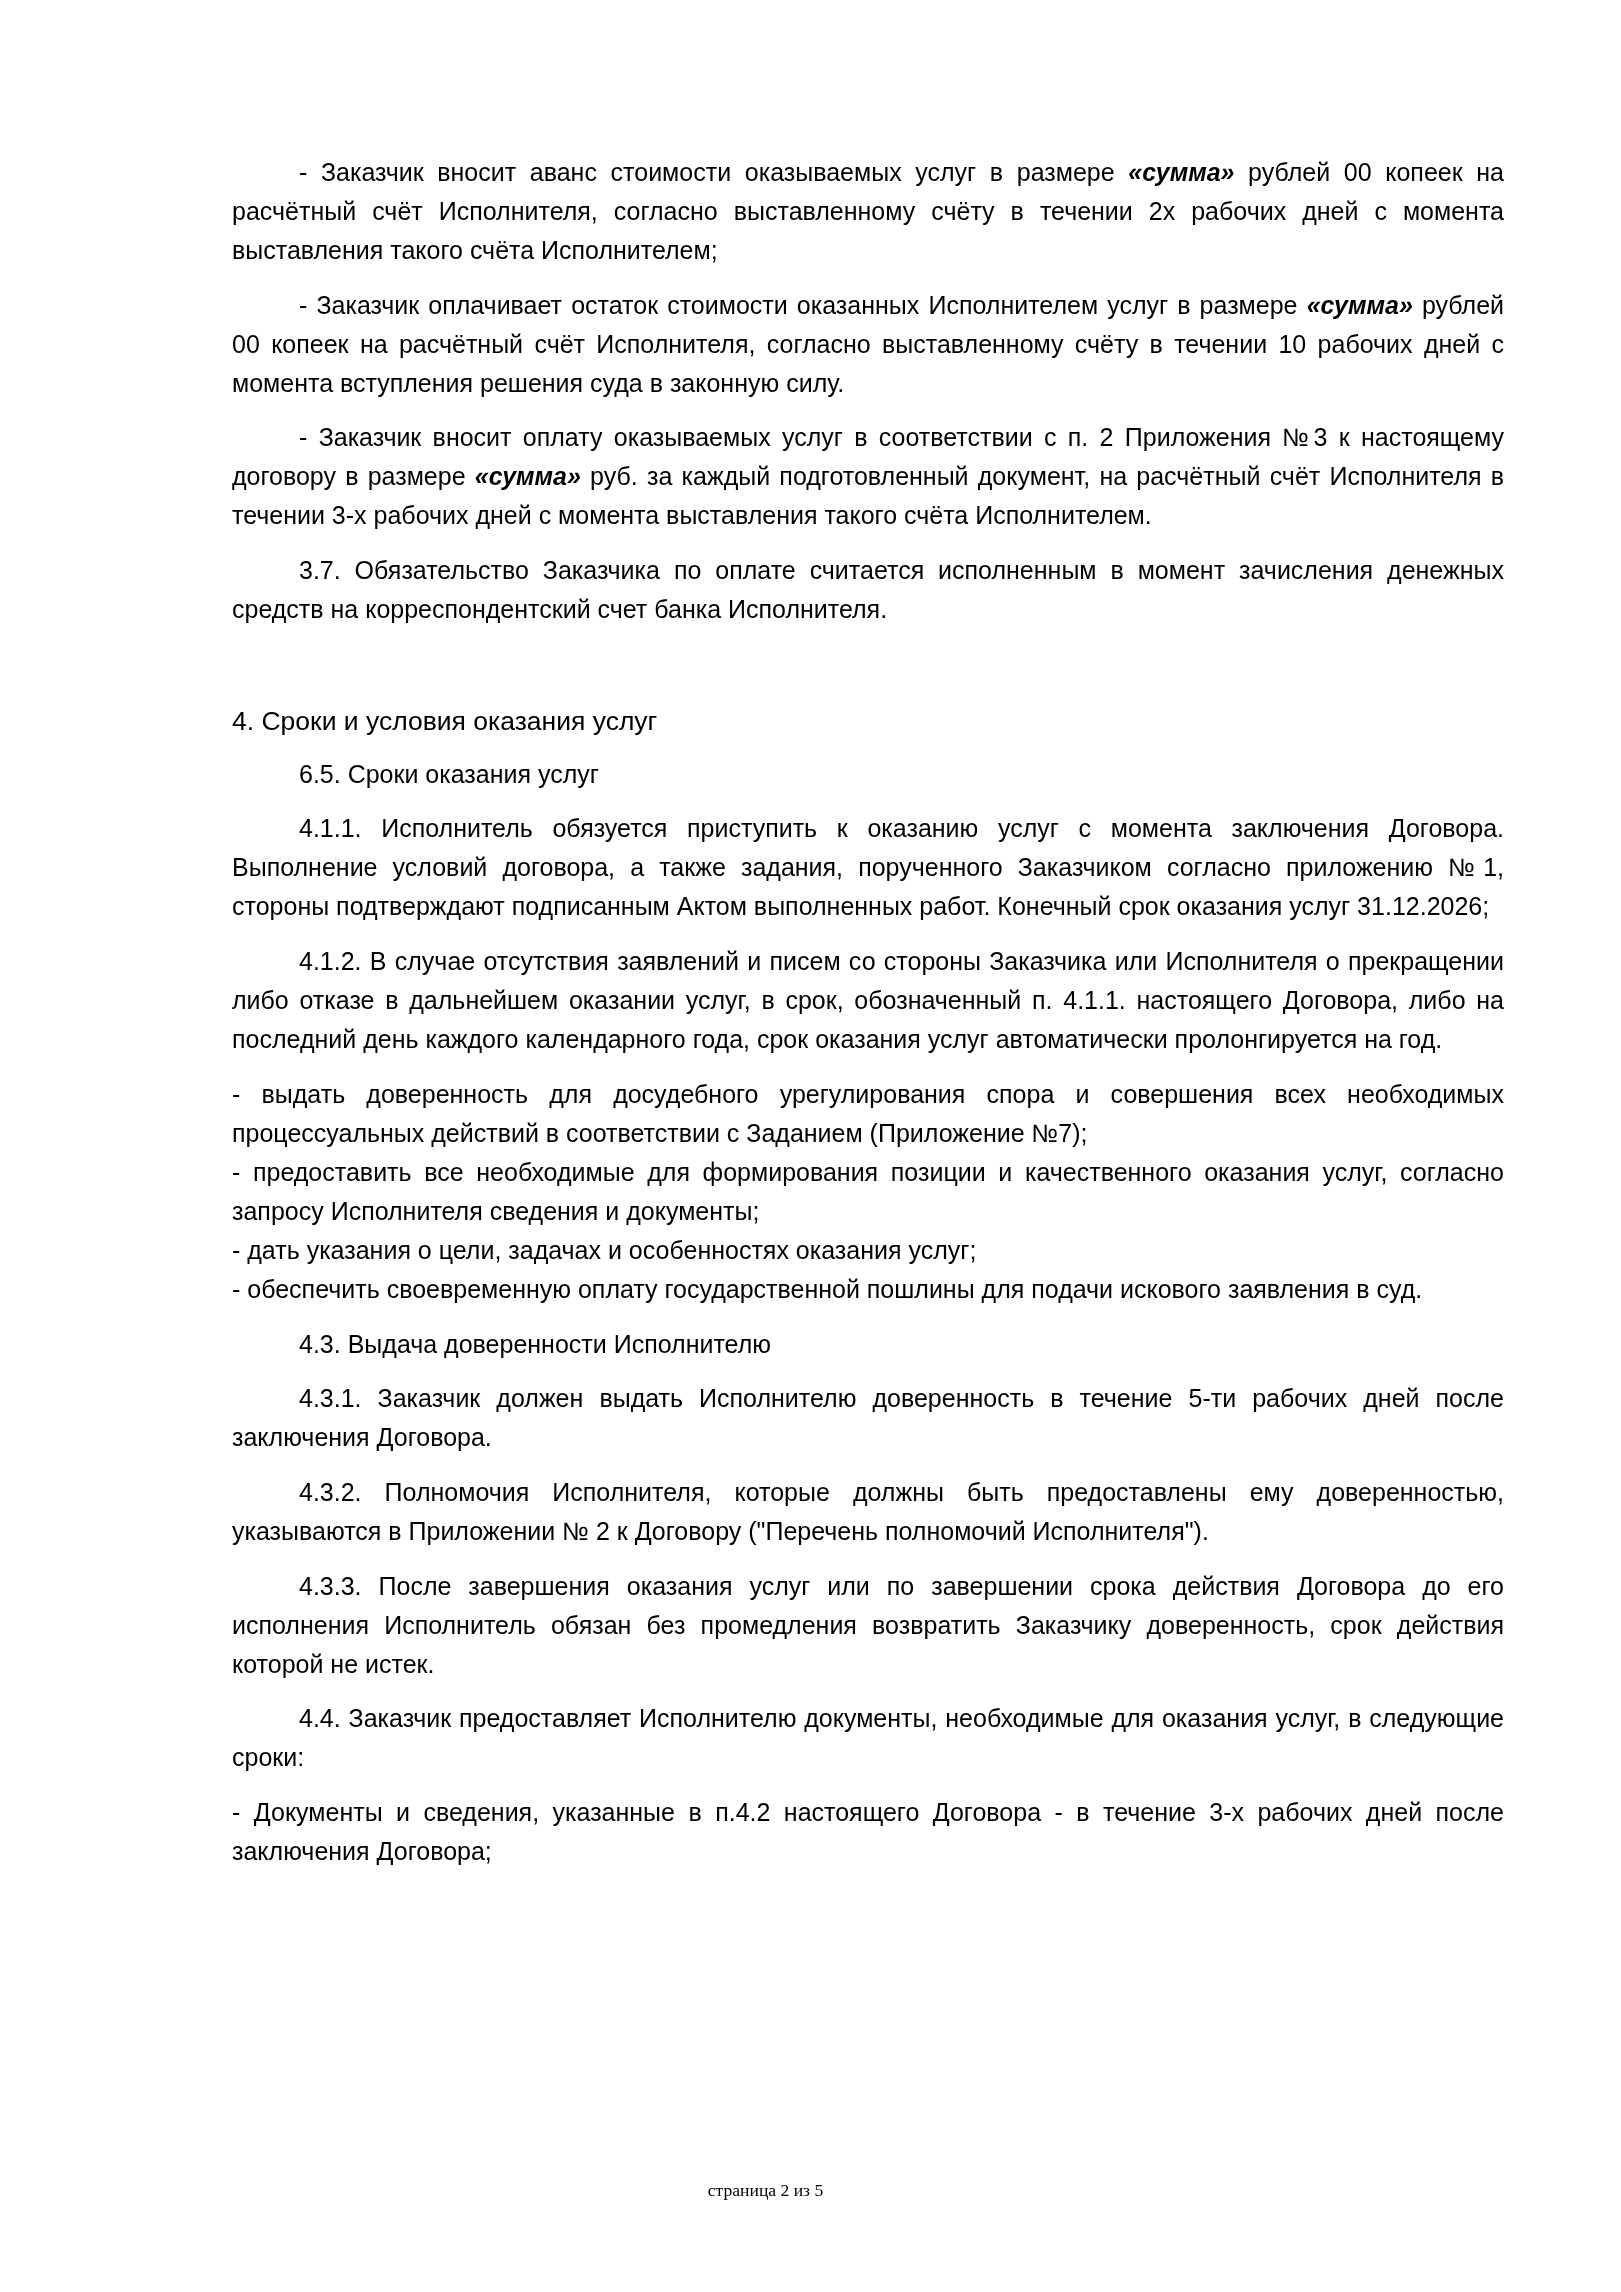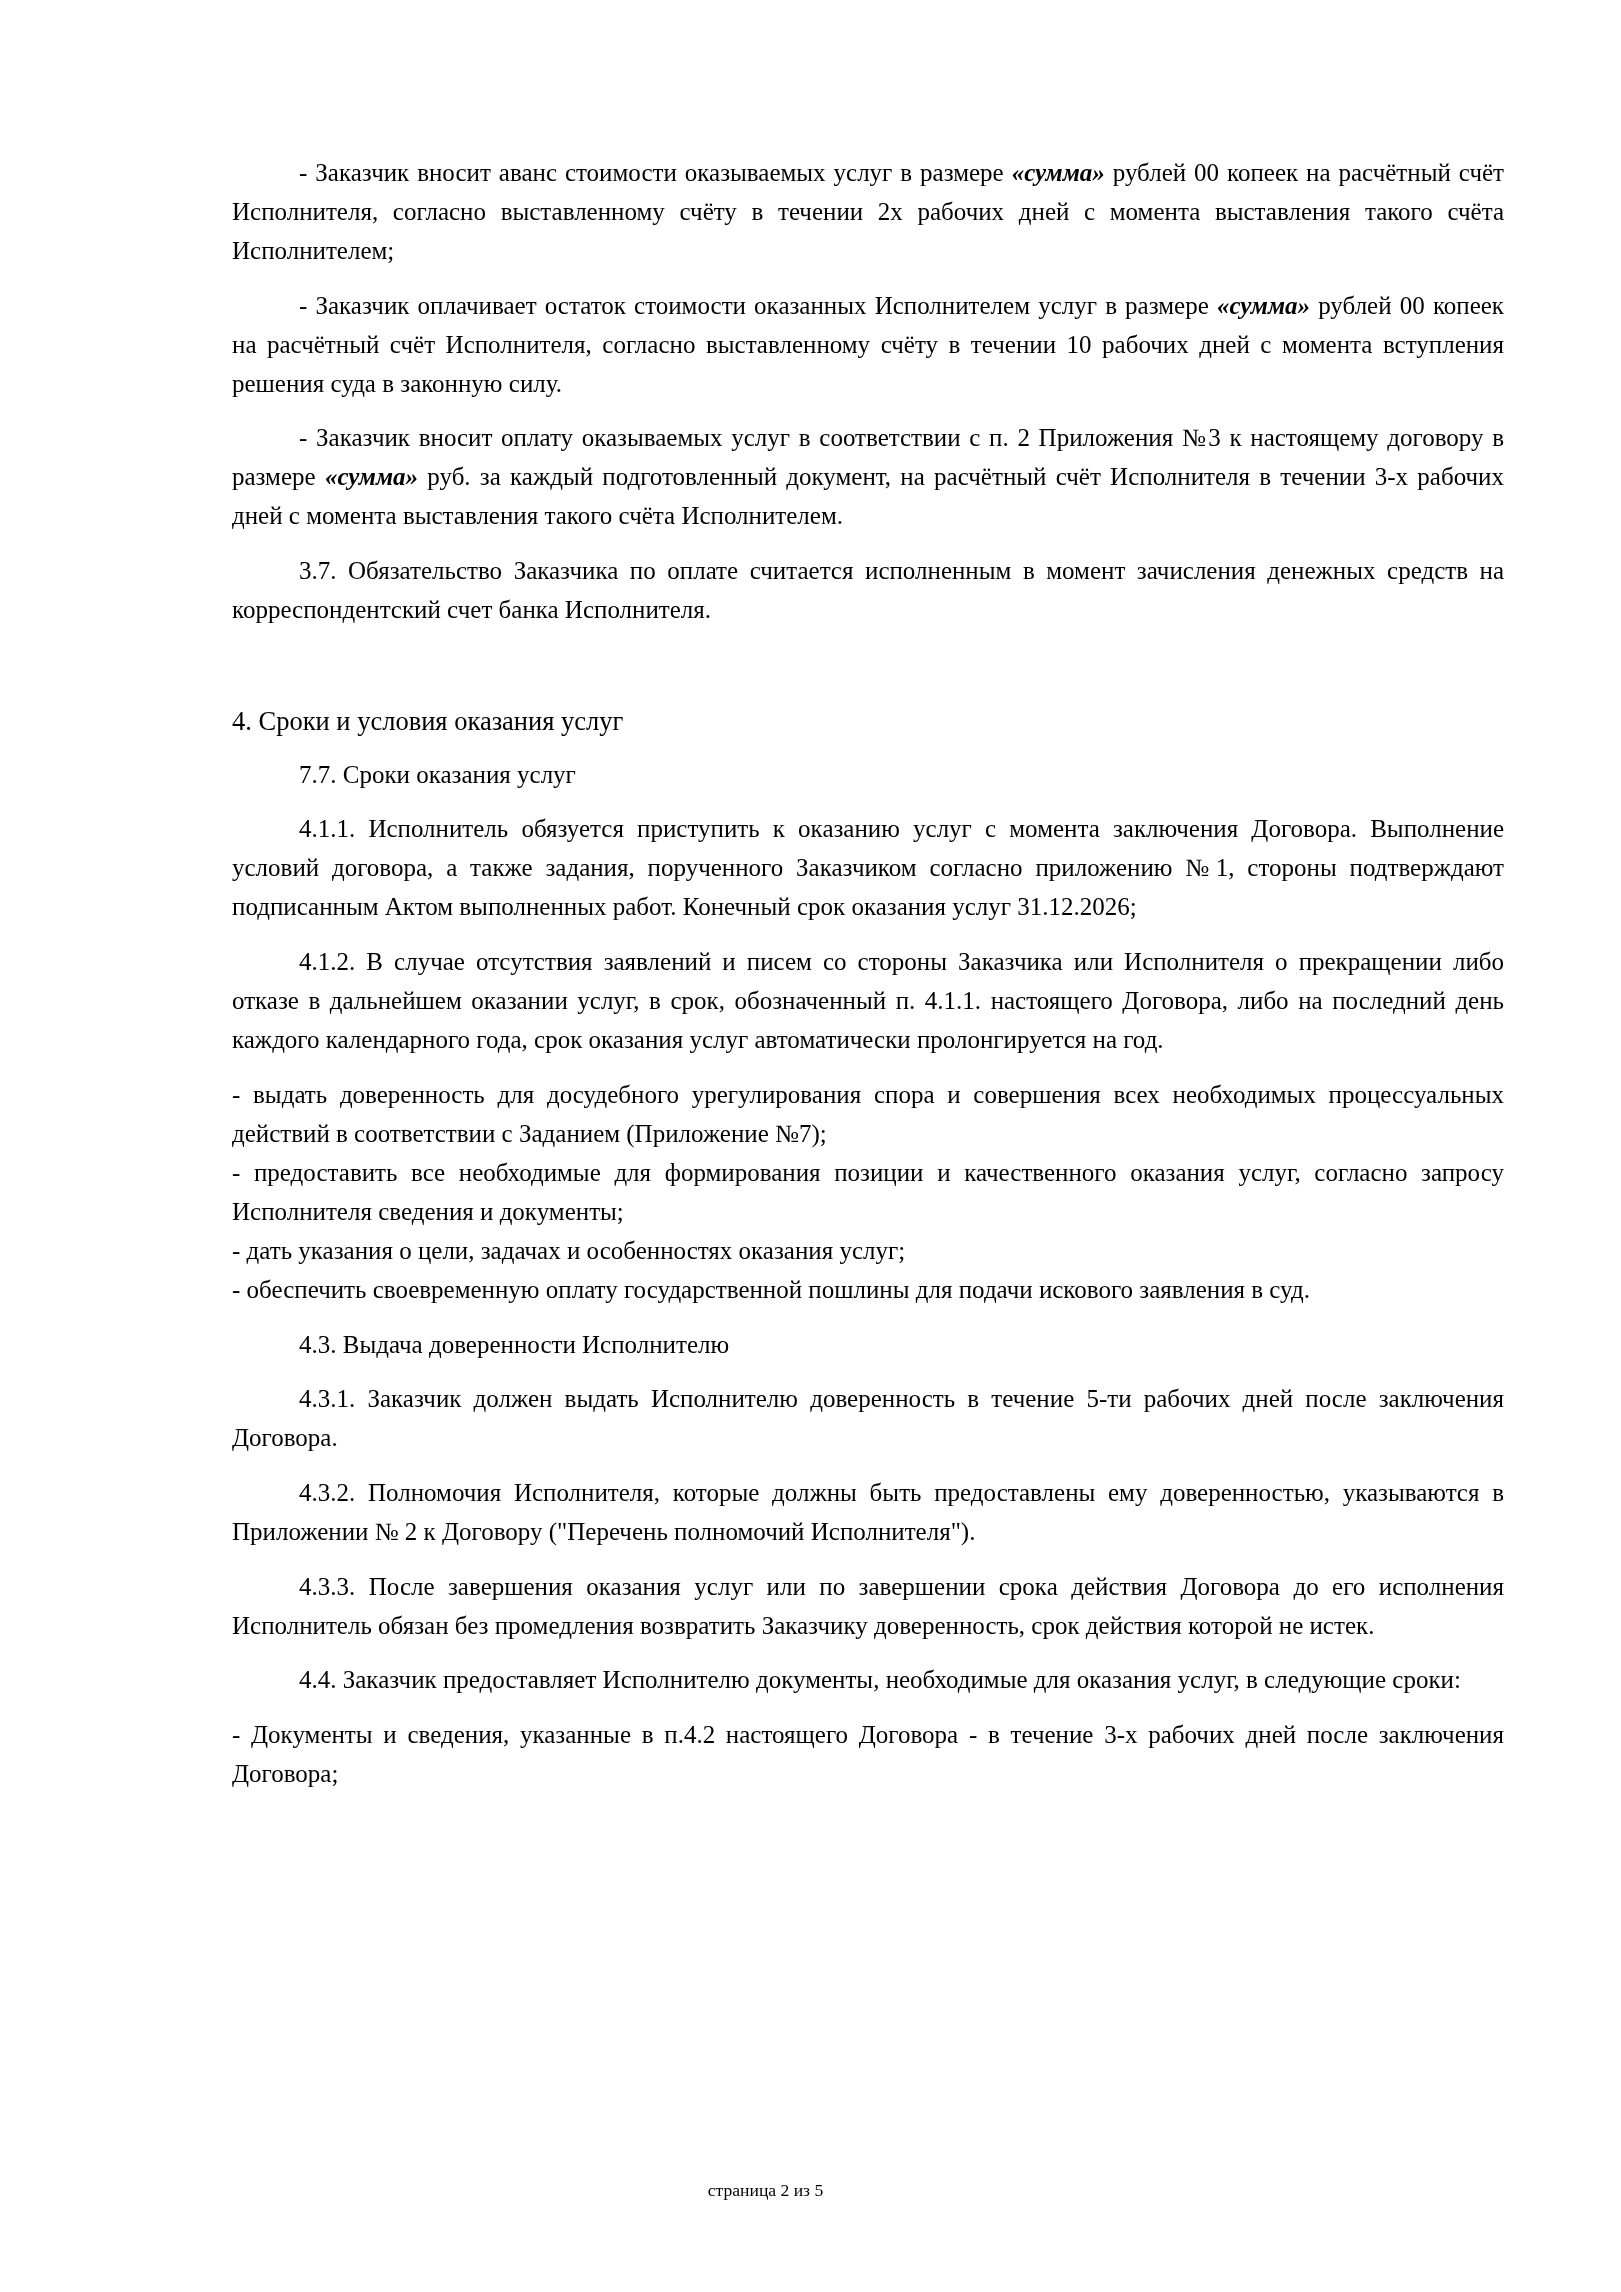"- Заказчик вносит аванс стоимости" .page { font-family: Liberation Serif, serif -> Liberation Sans, sans-serif }
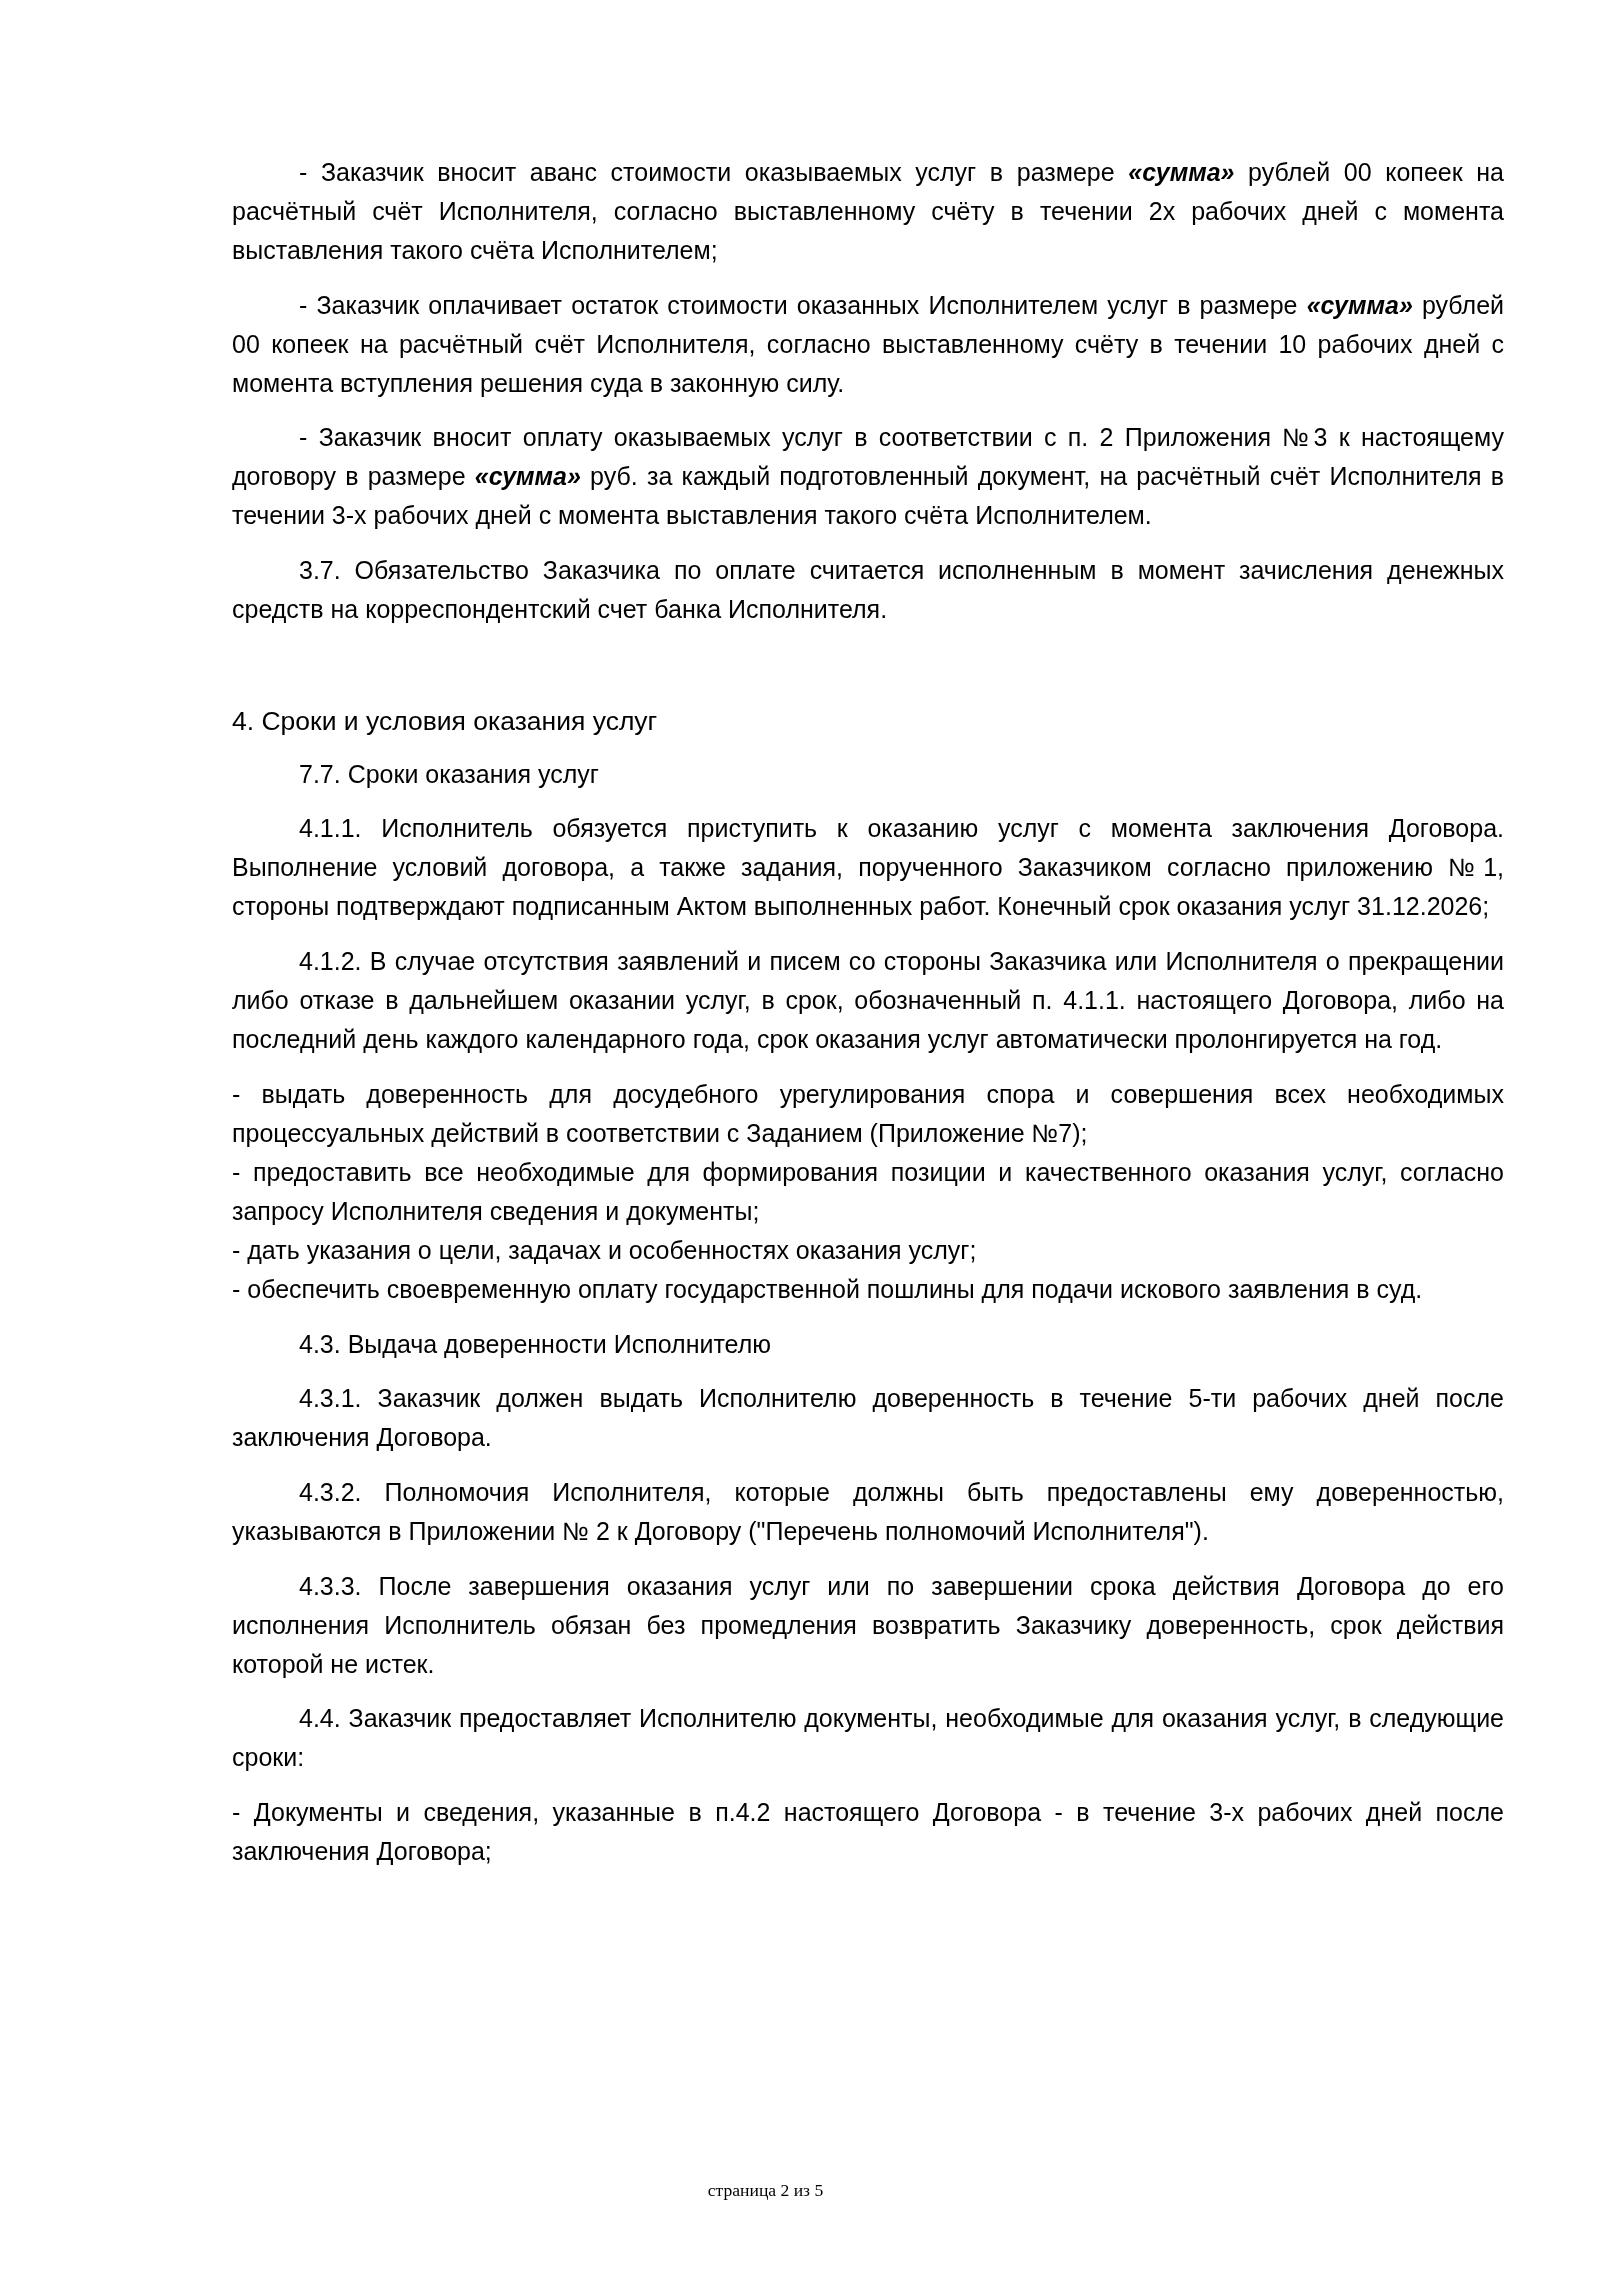"7.7. Сроки оказания услуг" p.ind { text: 7.7 -> 6.5 }
